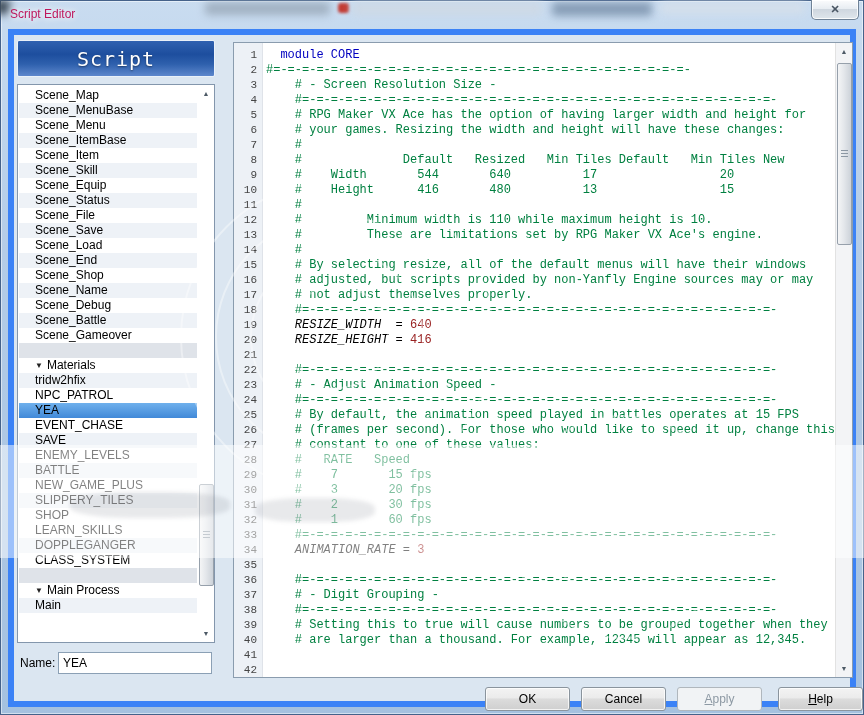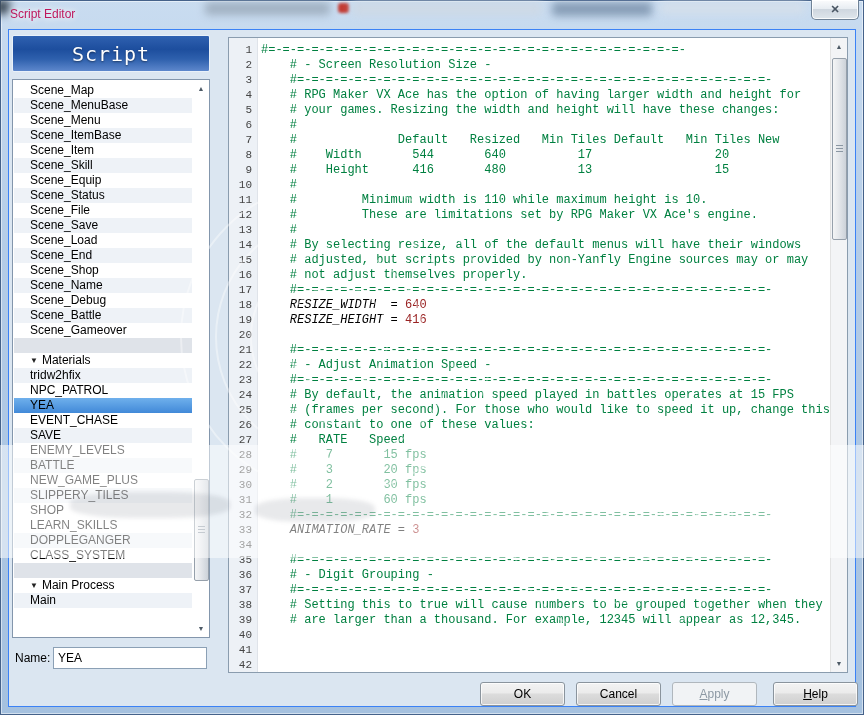"Script" .client { border: 1px solid #3b82f6 -> 6px solid #3b82f6 }
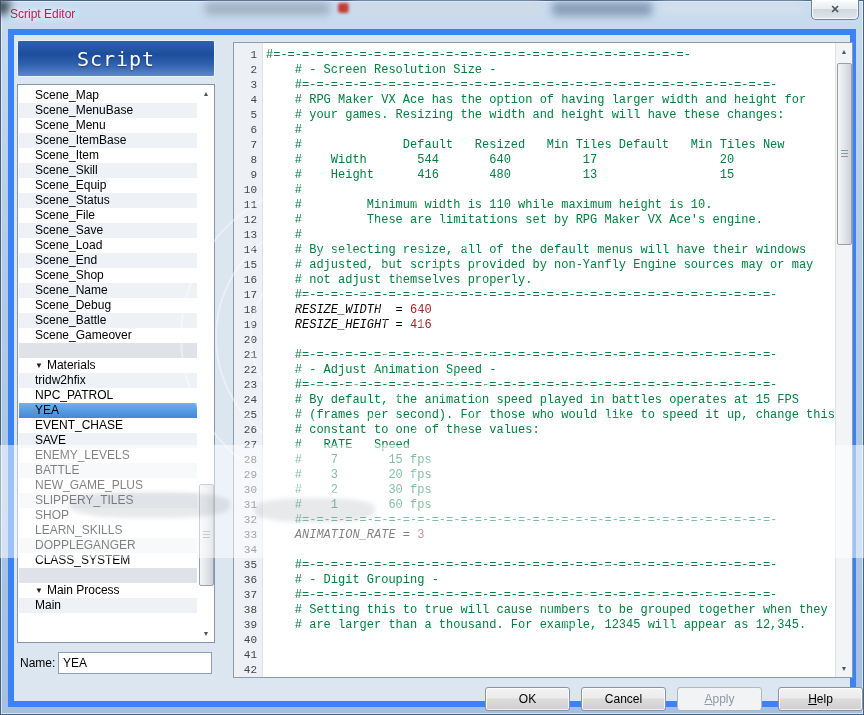"module CORE" div.cline { html: none -> <div><span> module CORE</span></div> }
